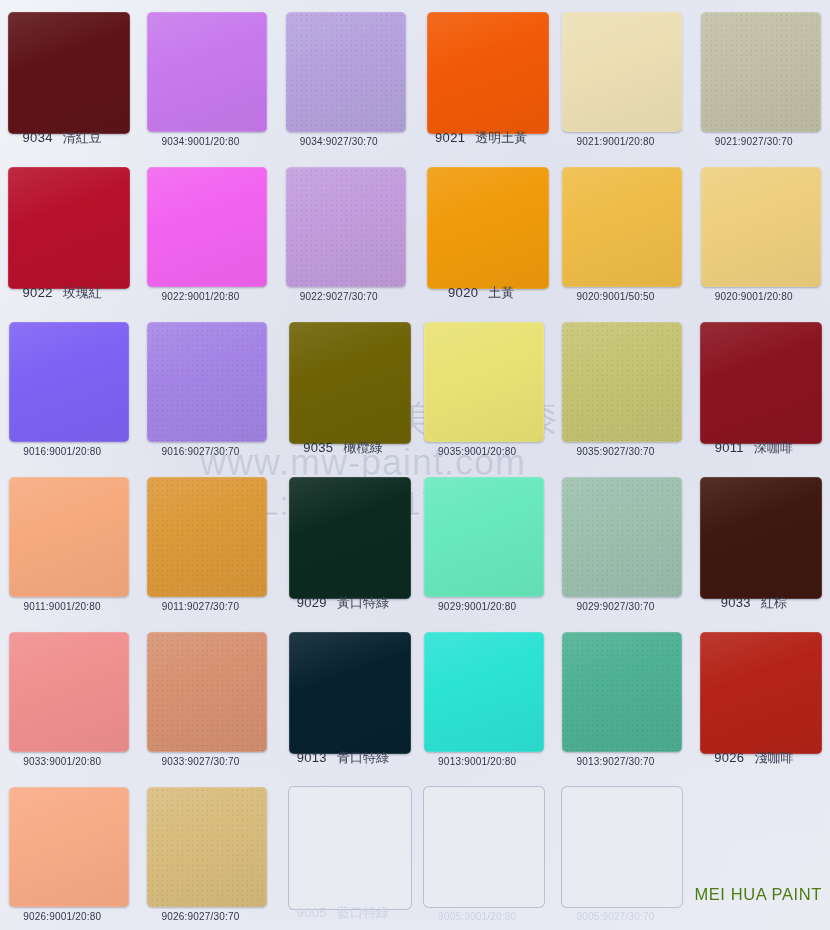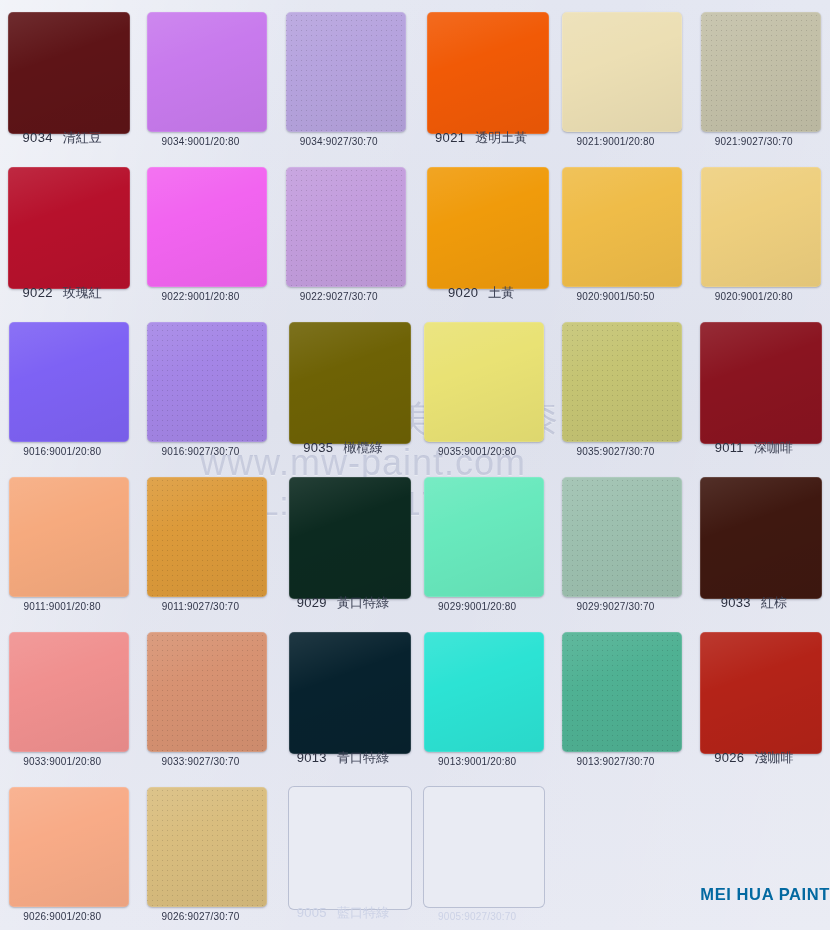"MEI HUA PAINT" .brand { color: #0369a1 -> #4d7c0f; font-weight: bold -> normal; right: 0 -> 8px }
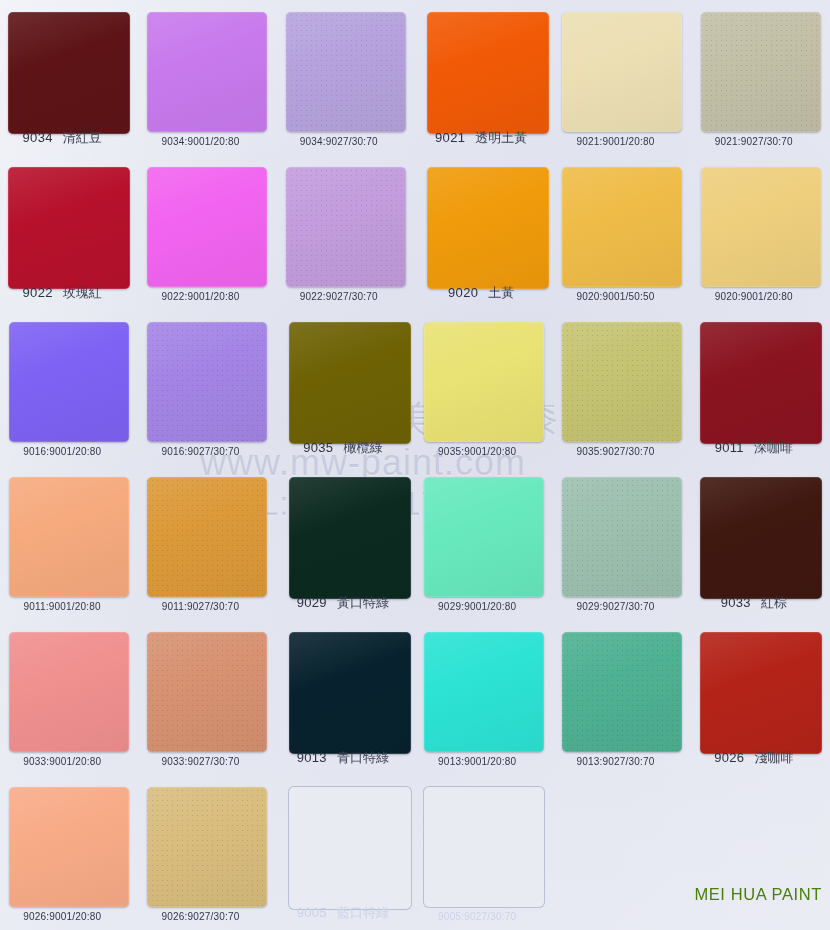"9005:9001/20:80" div.cell { html: none -> <div> <div></div> <div> <span>9005:9001/20:80</span> </div> </div> }
